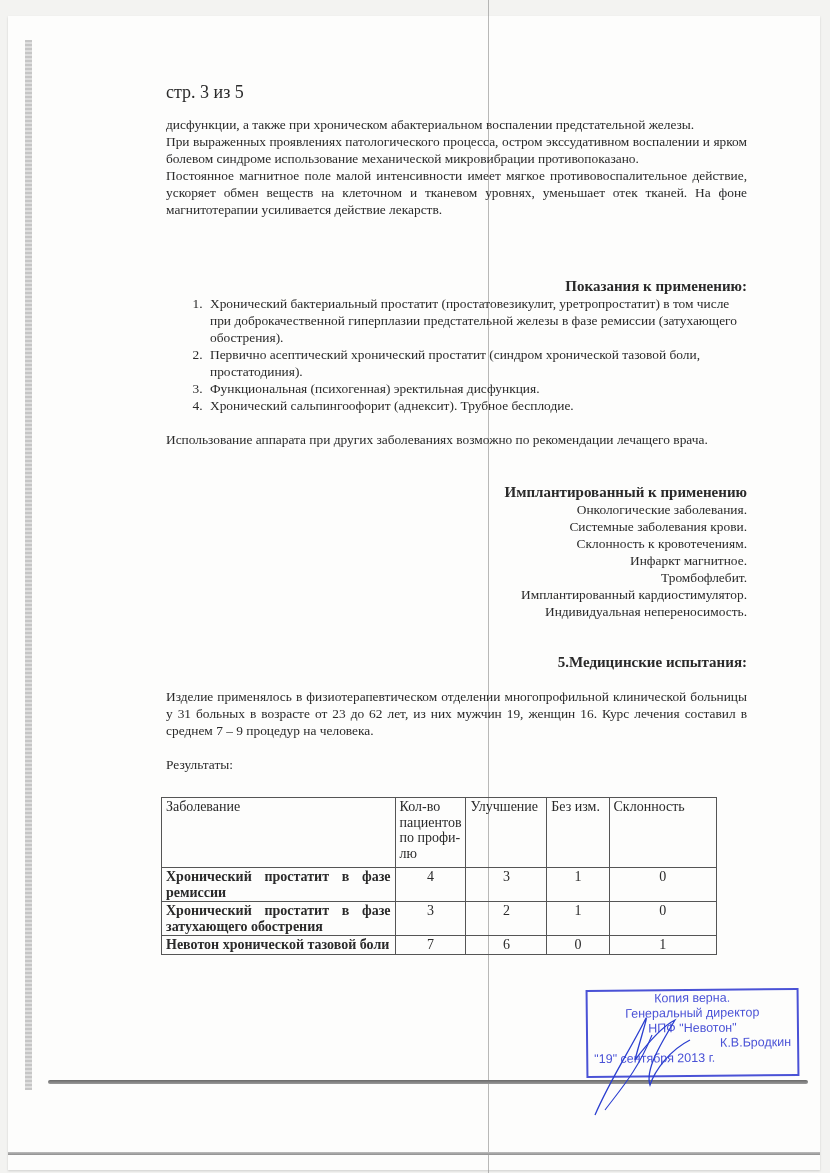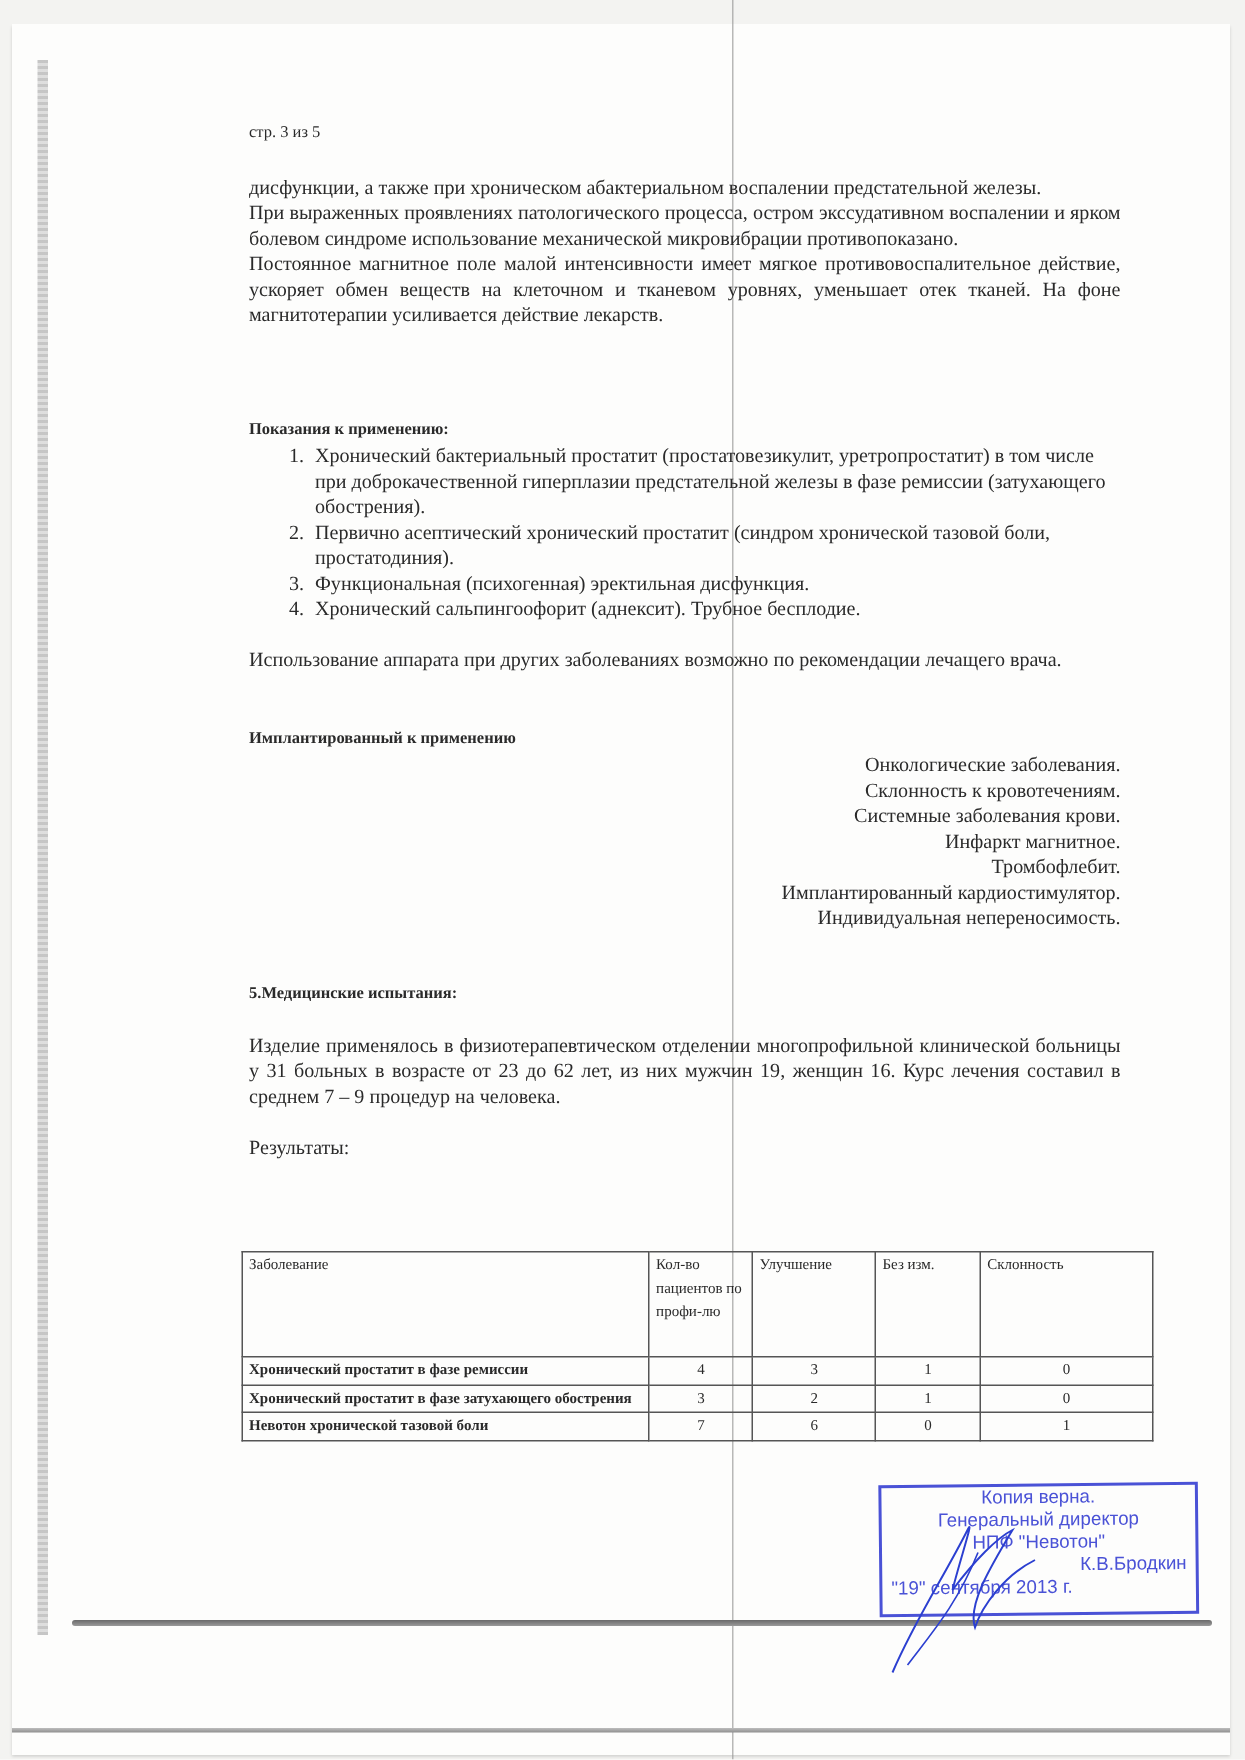"стр. 3 из 5" .page-num { font-size: 11px -> 18px }
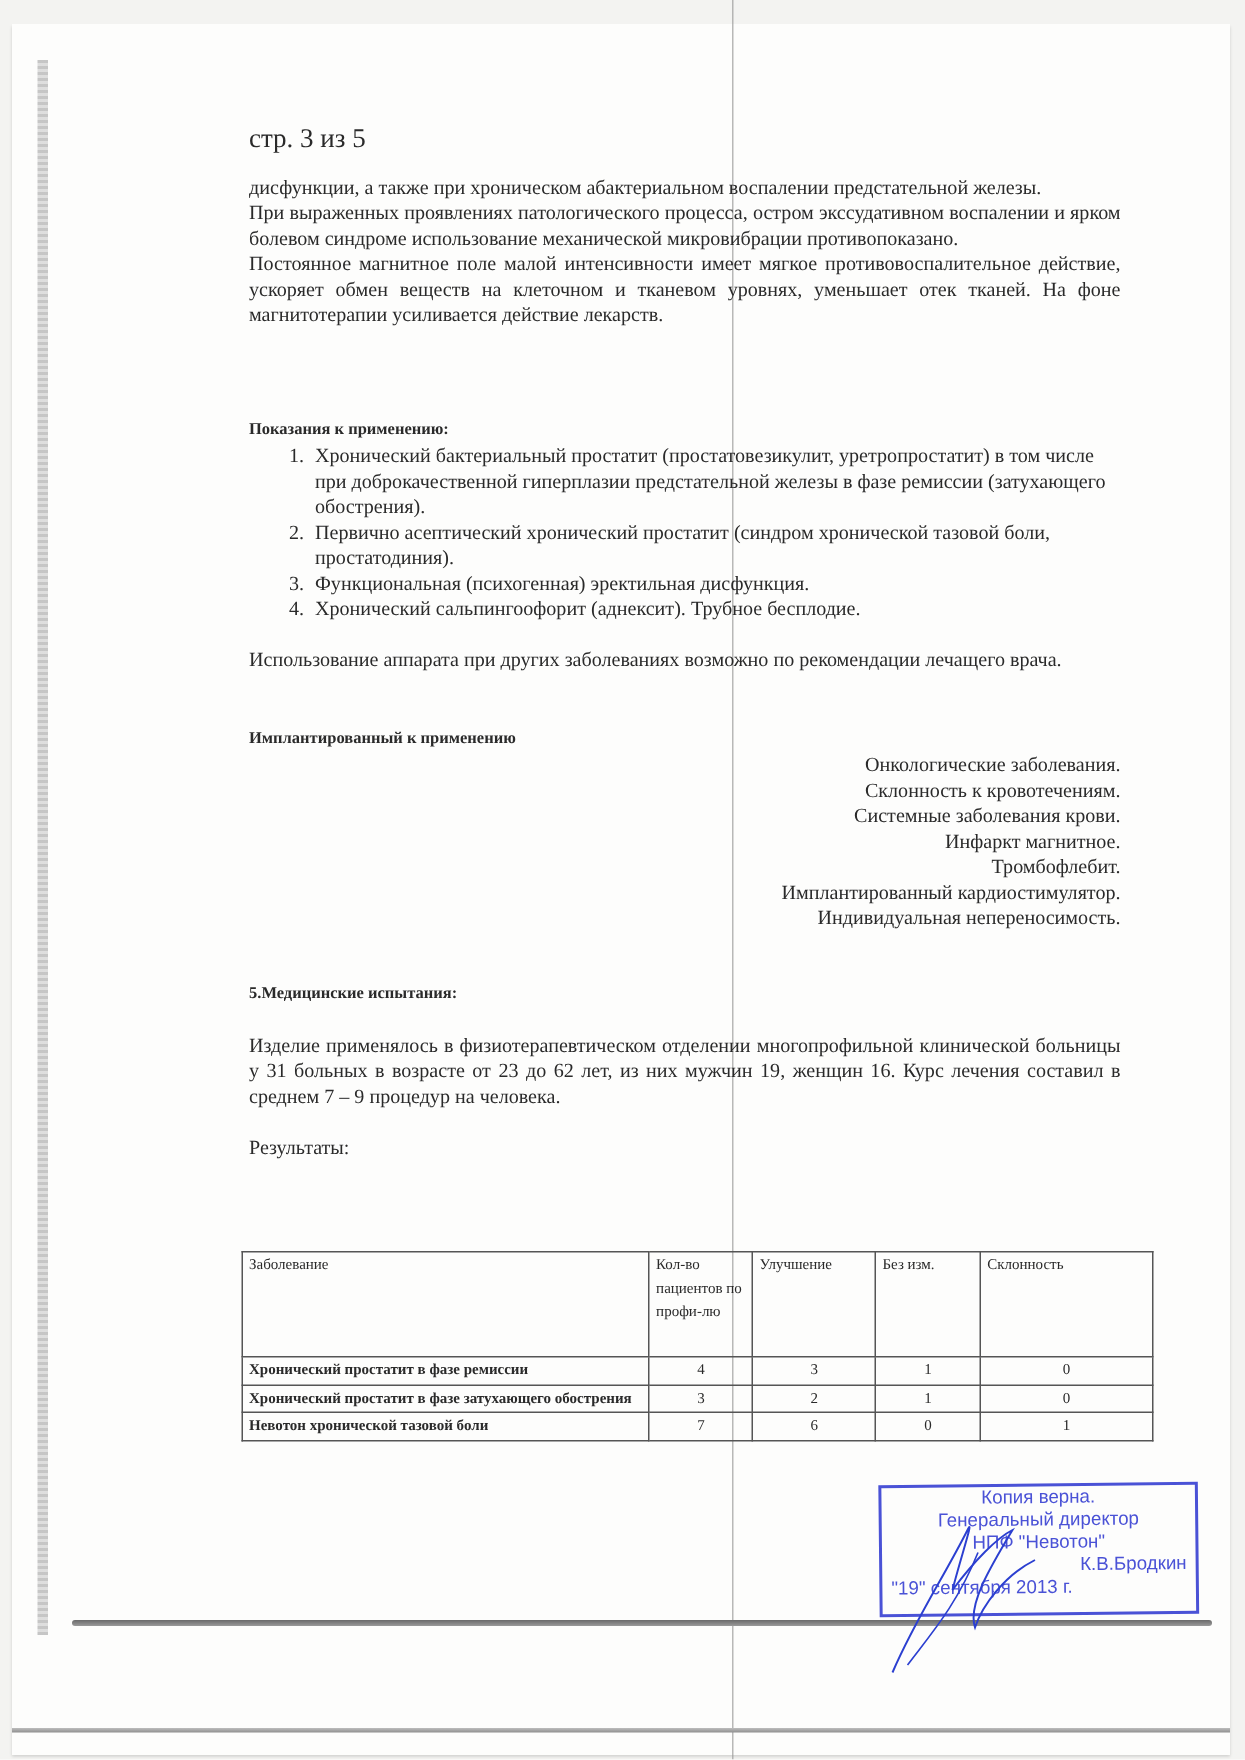"Показания к применению:" h3 { font-size: 11px -> 15px; text-align: none -> right }
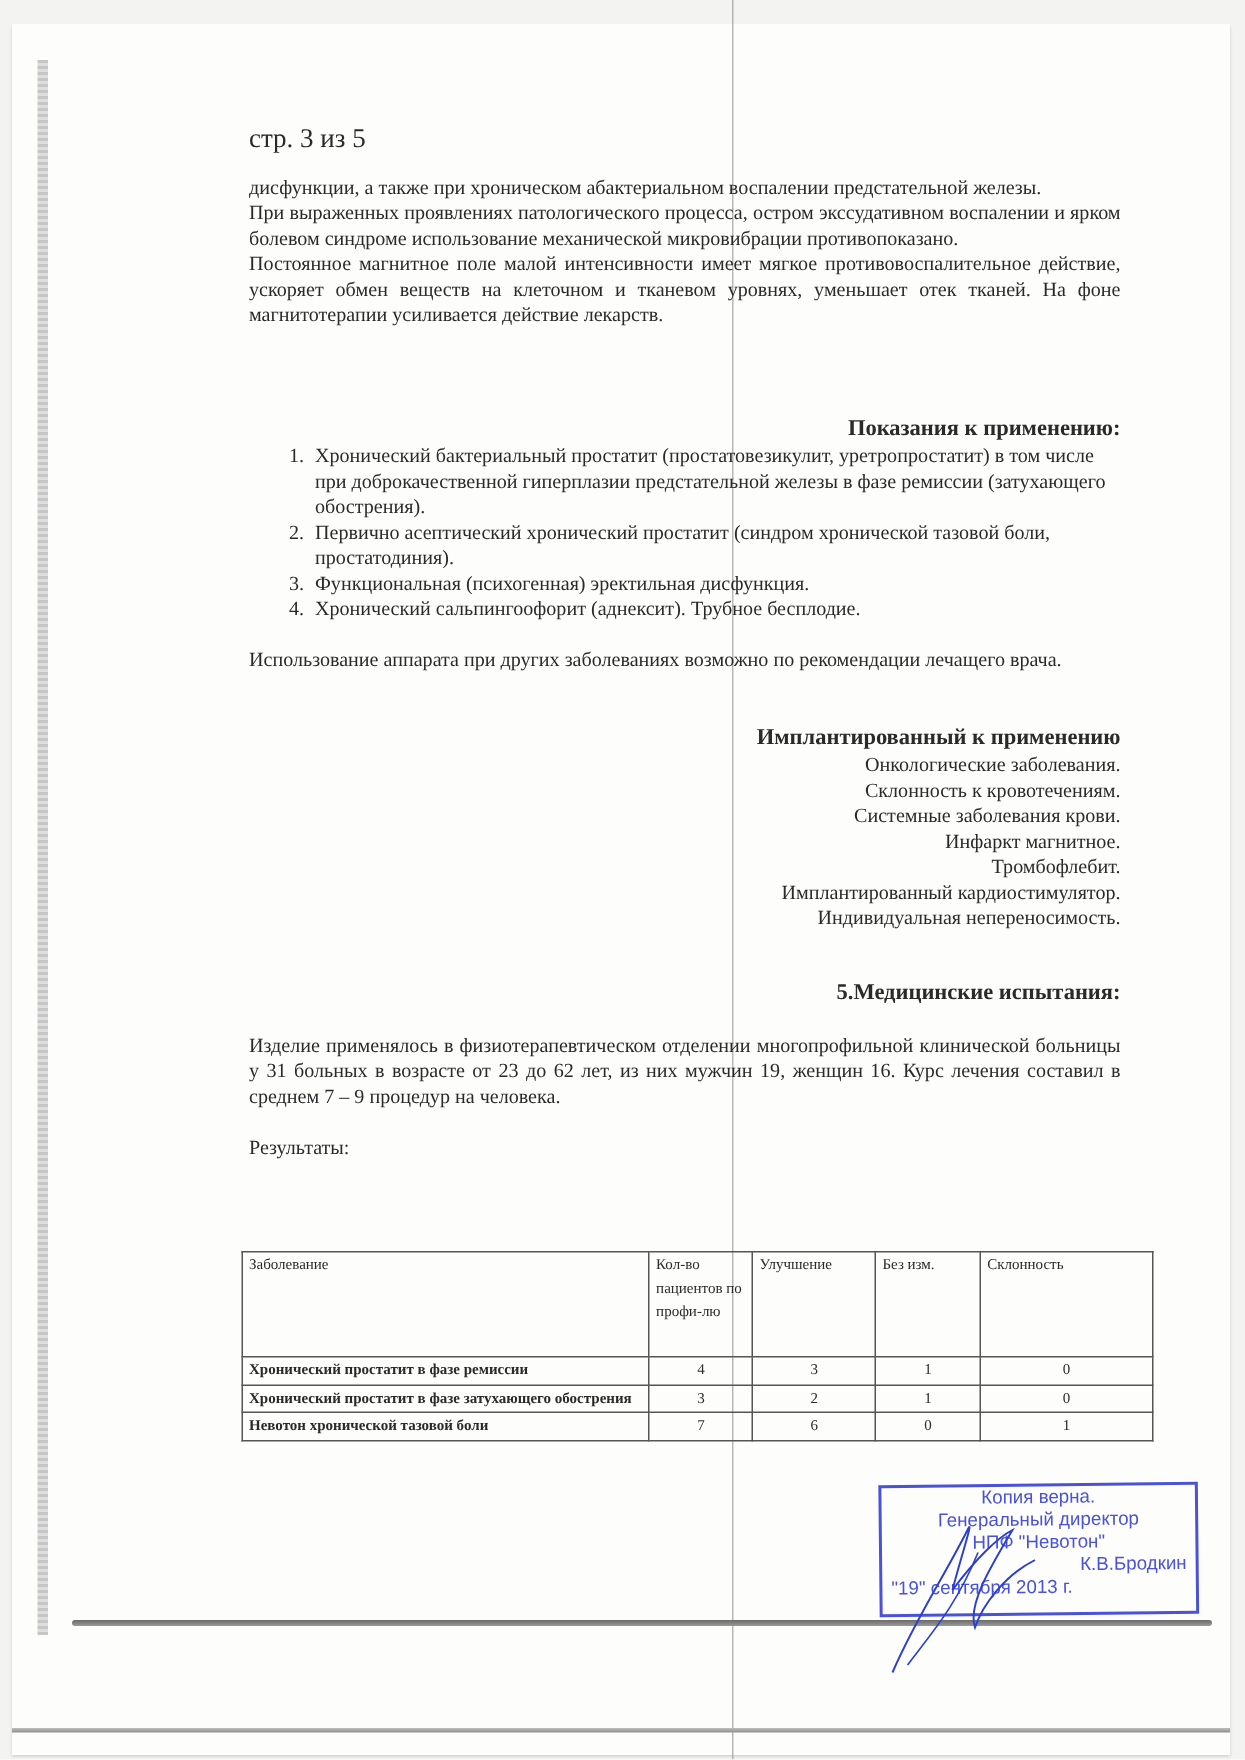"Склонность к кровотечениям." li { order: before "Системные заболевания крови." -> after "Системные заболевания крови." }
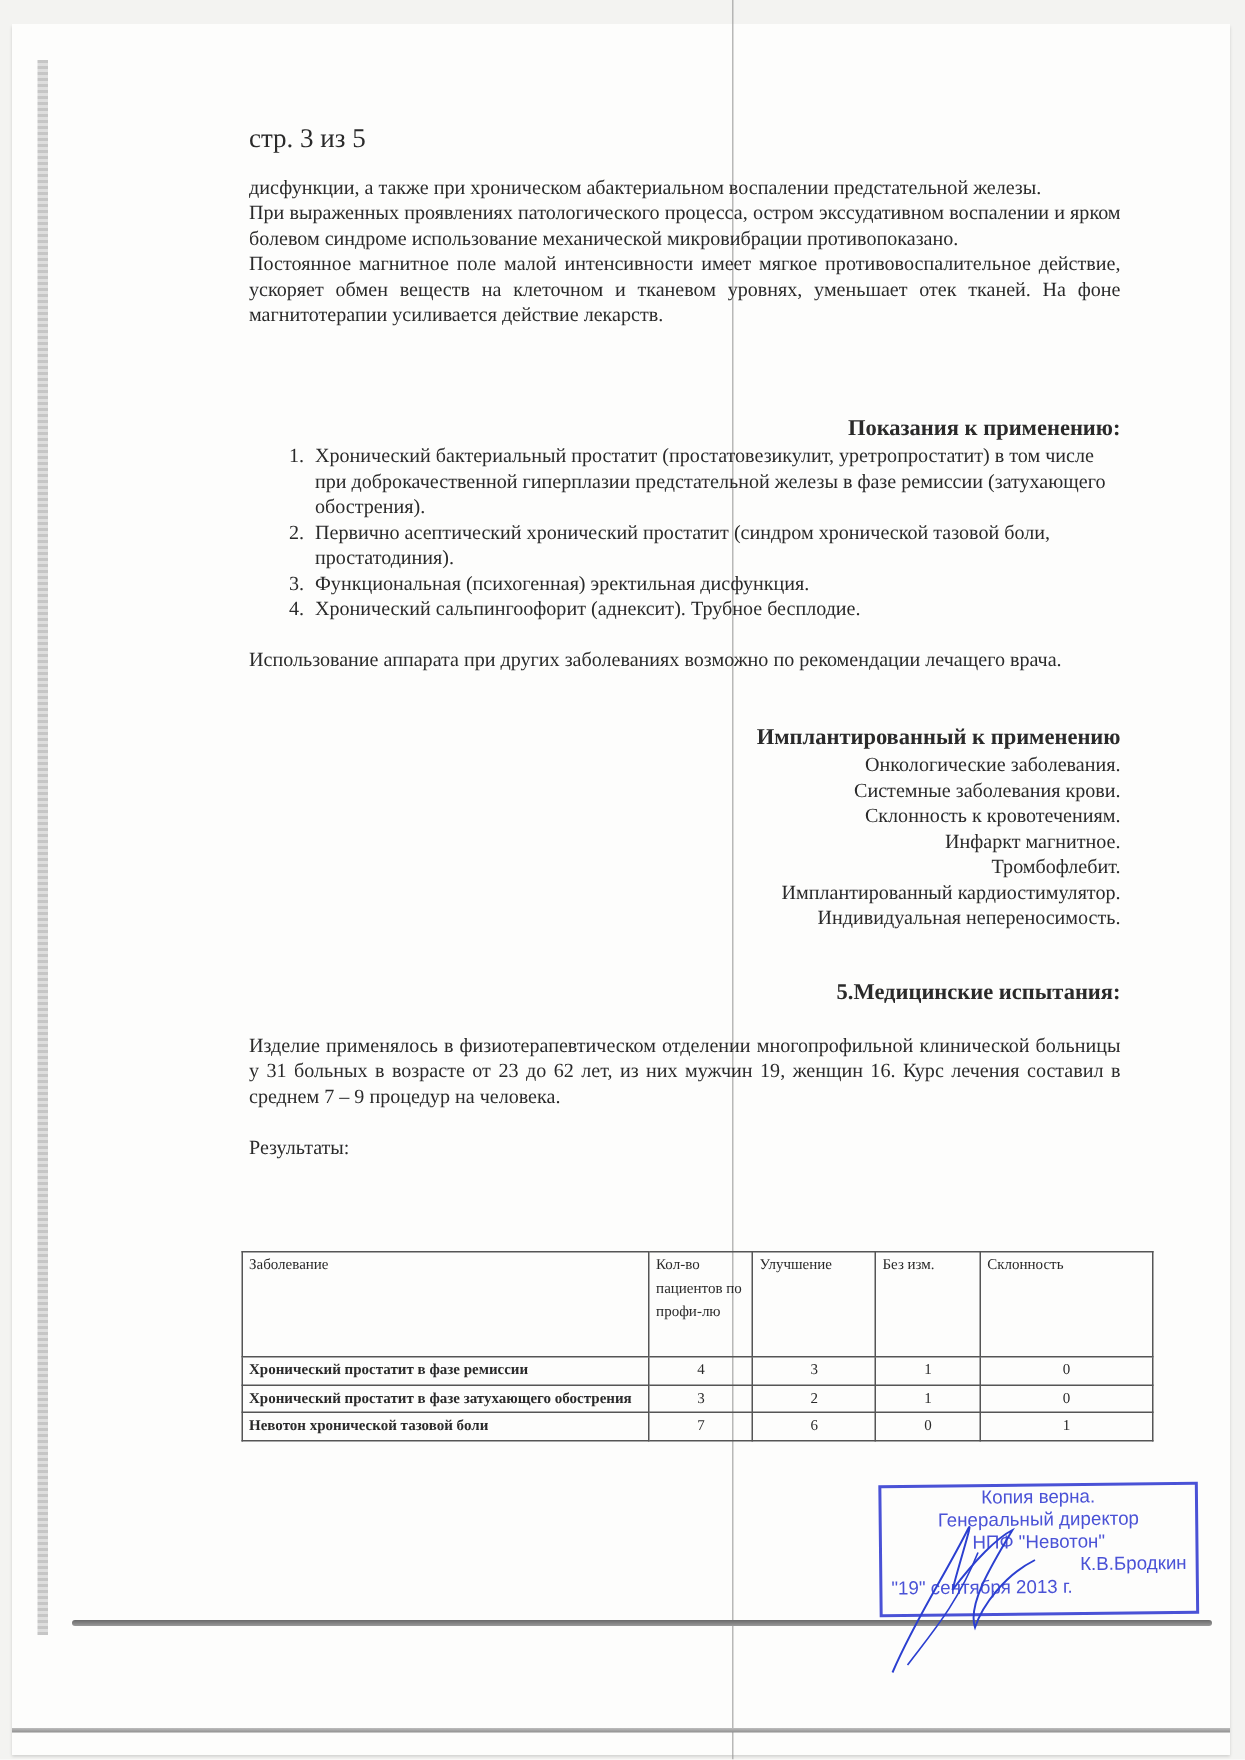"Заболевание" table.results { font-size: 10px -> 14px; top: 834px -> 797px; width: 608px -> 556px }
